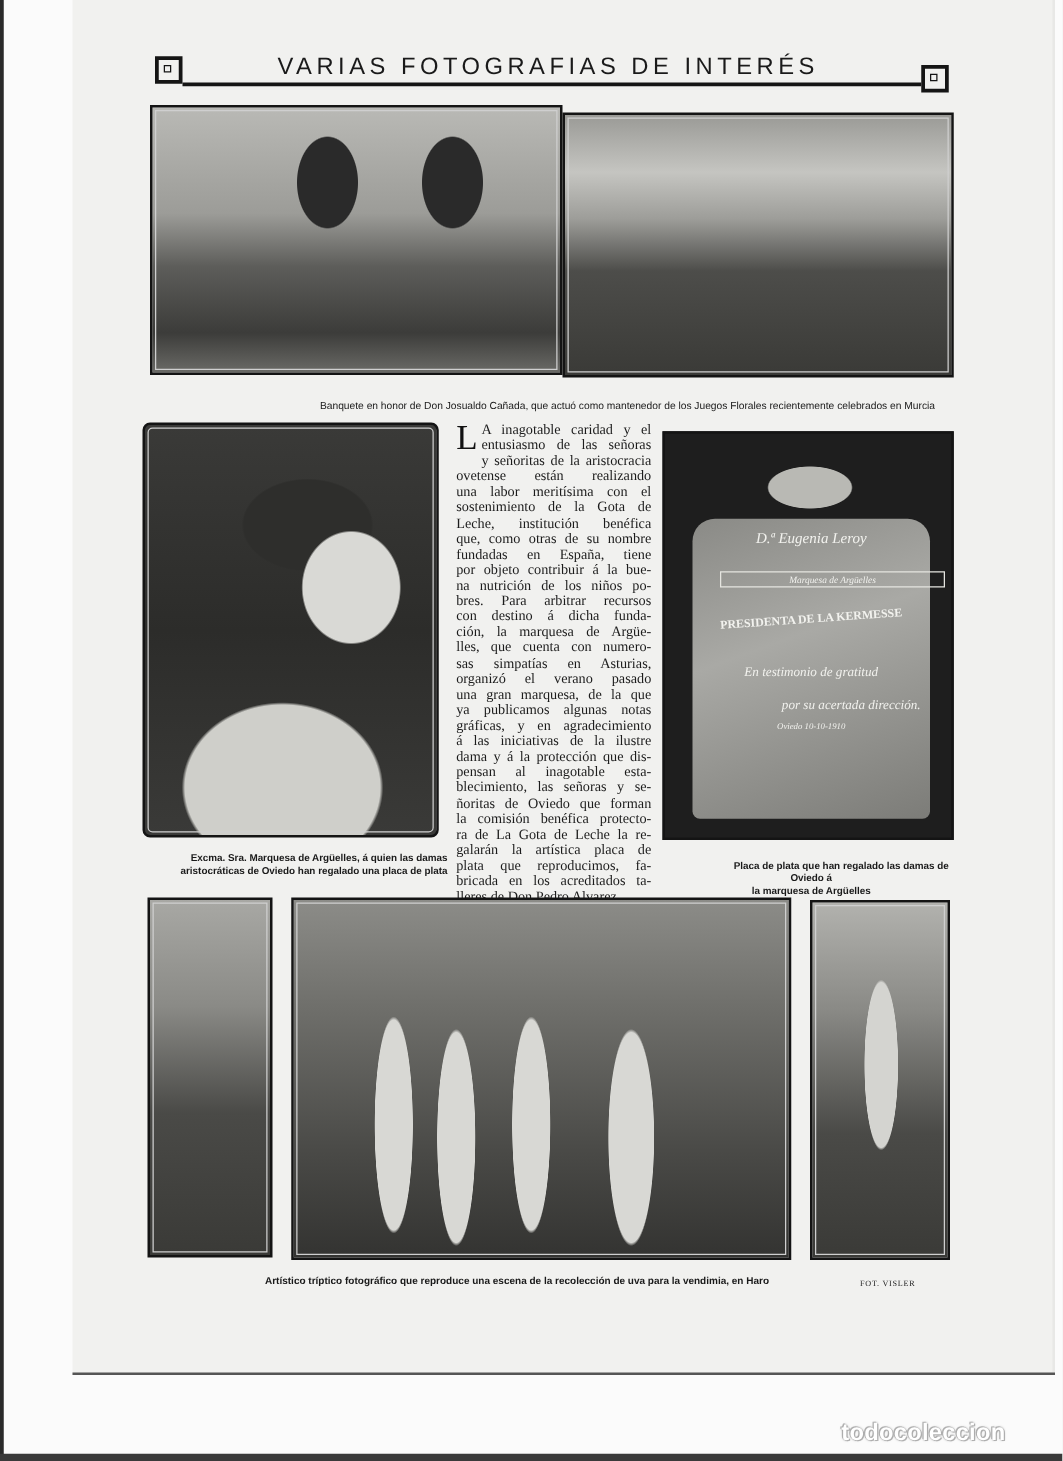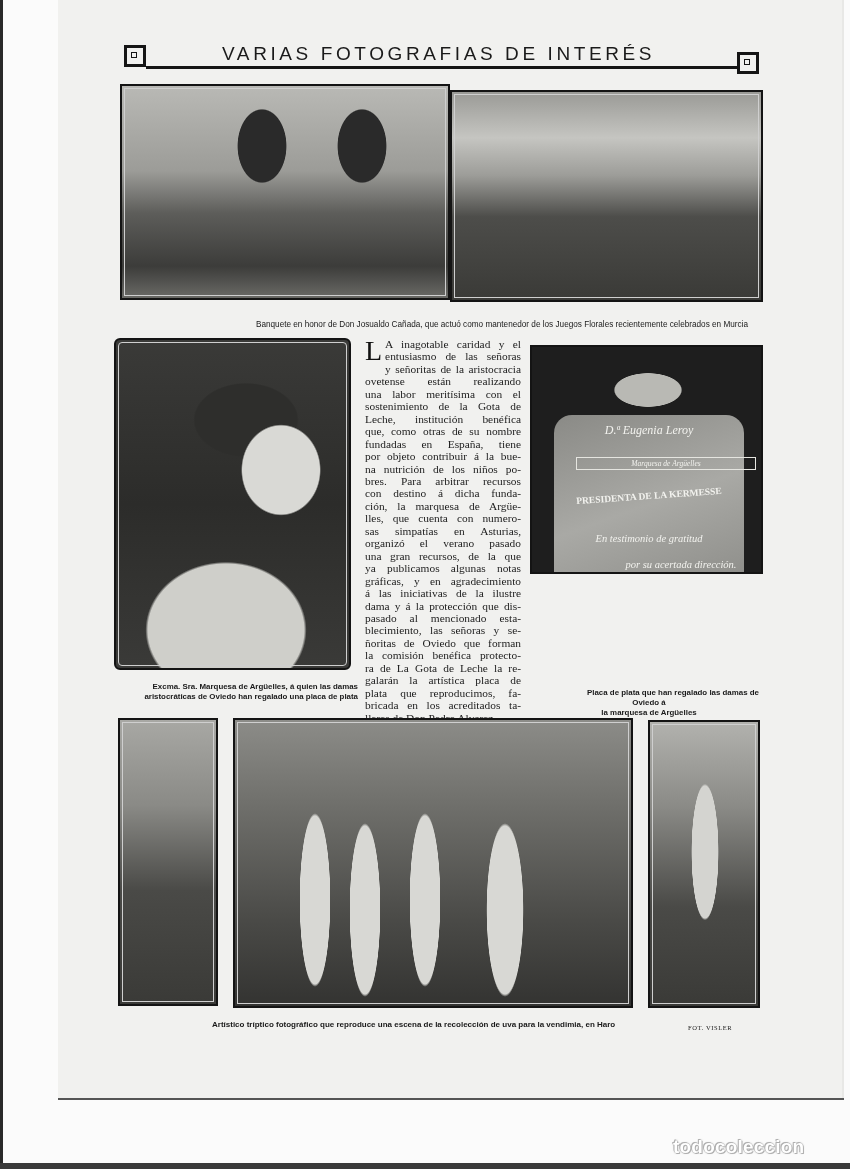"D.ª Eugenia Leroy" .ph-plaque { height: 229px -> 327px }
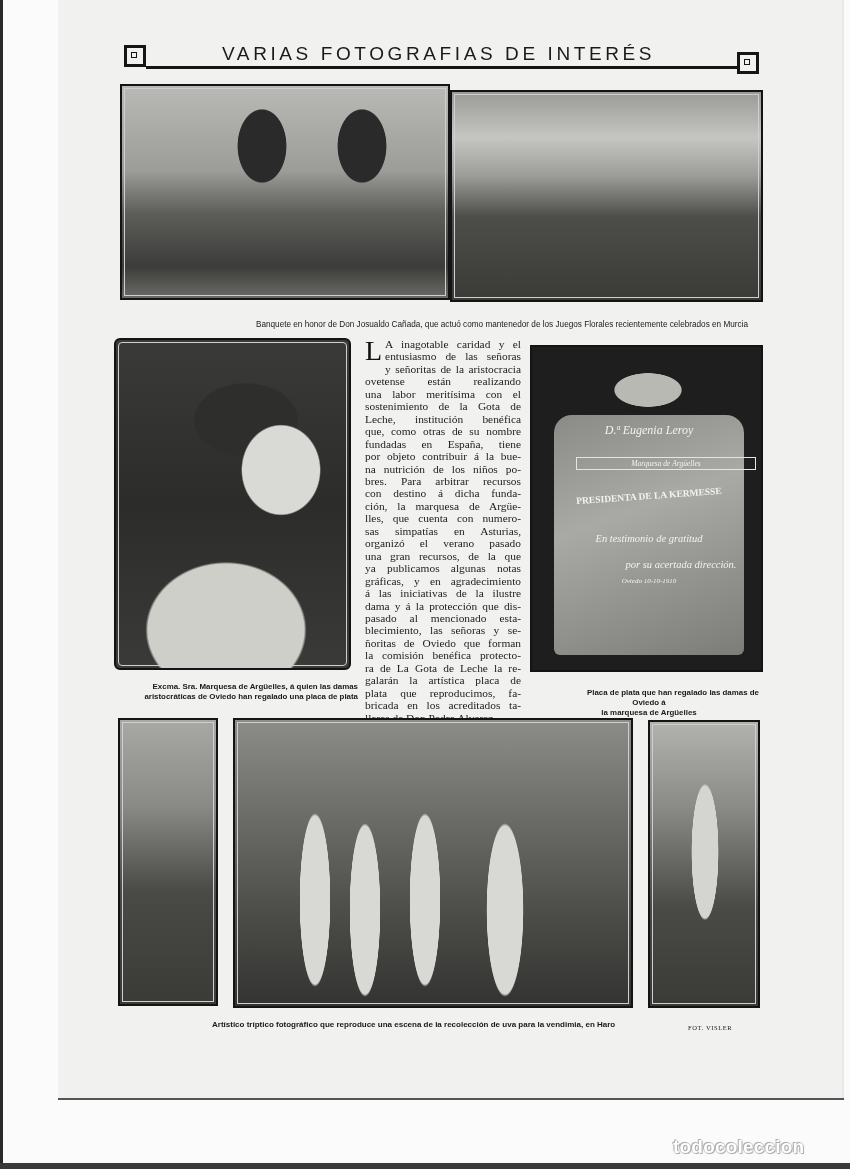"una gran recursos, de la" span.line { text: recursos -> marquesa }
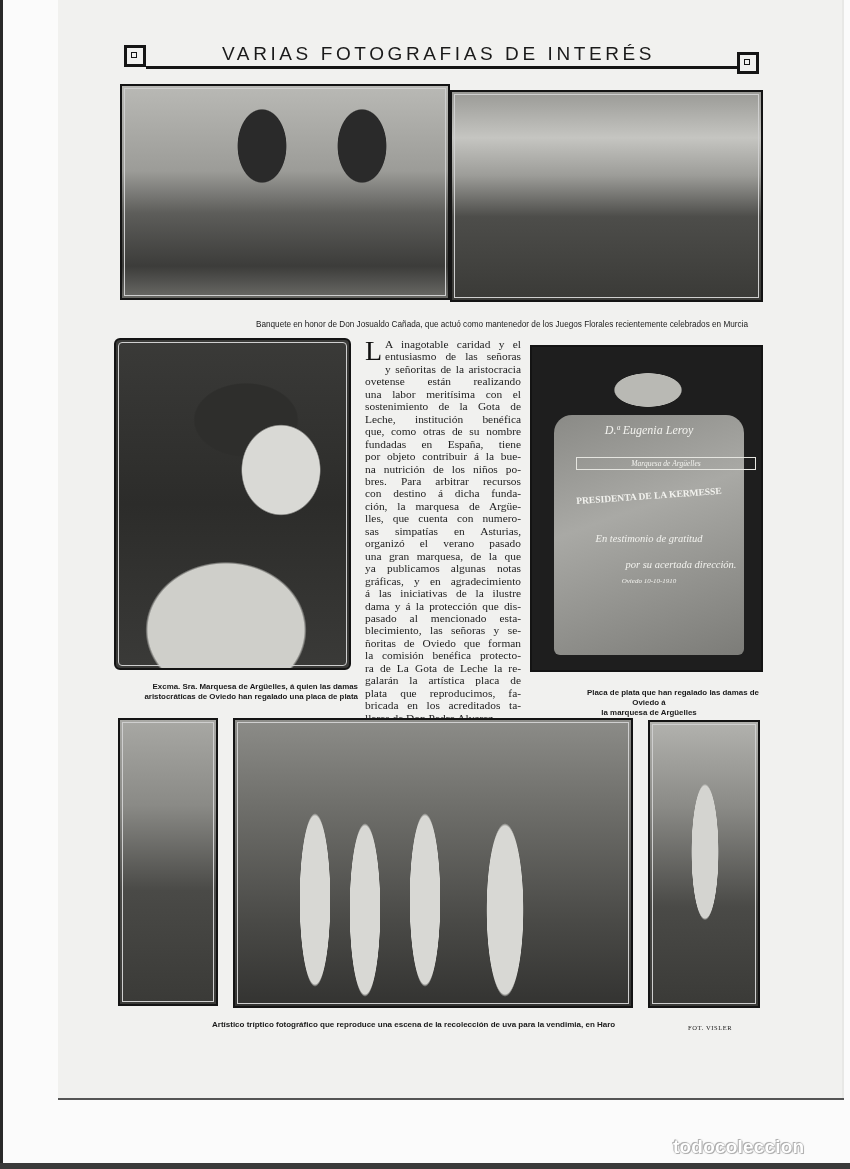"pasado al mencionado esta-" span.line { text: pasado al mencionado -> pensan al inagotable }
